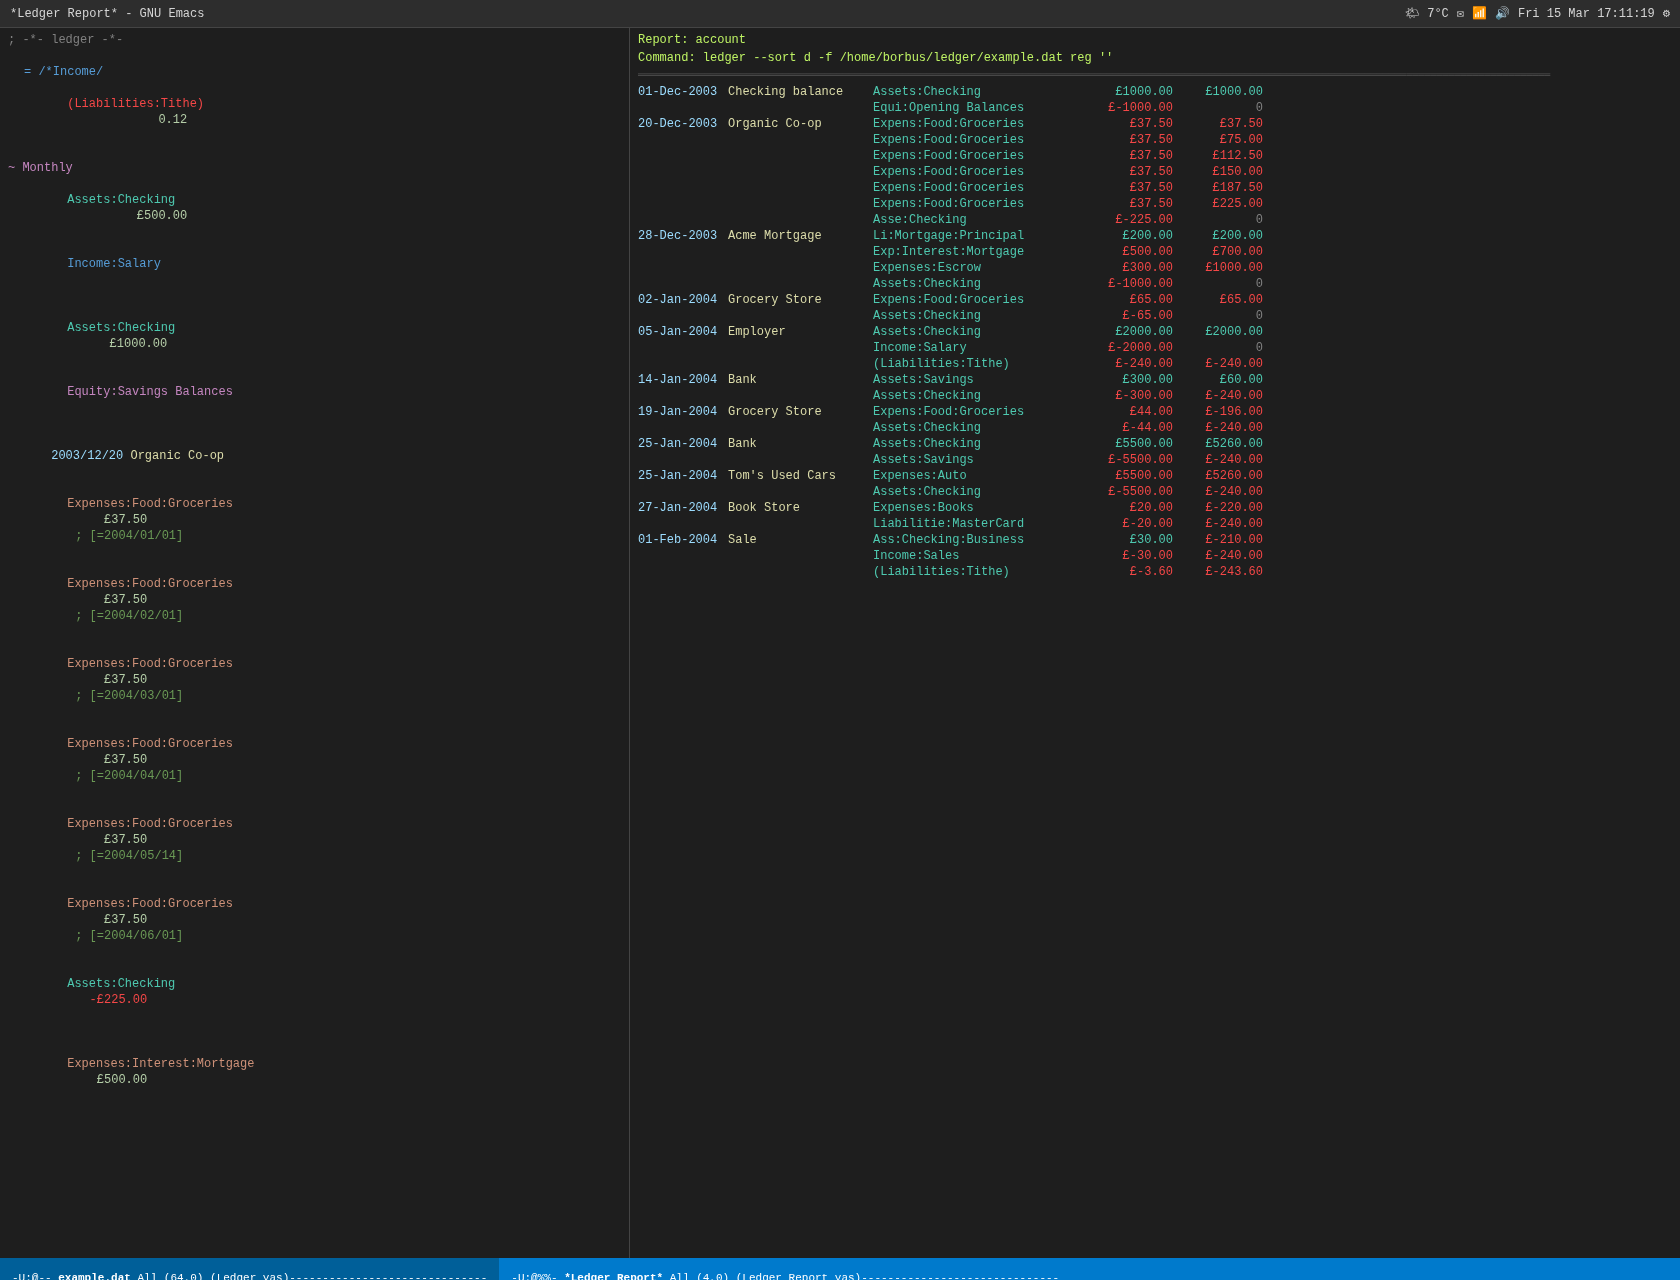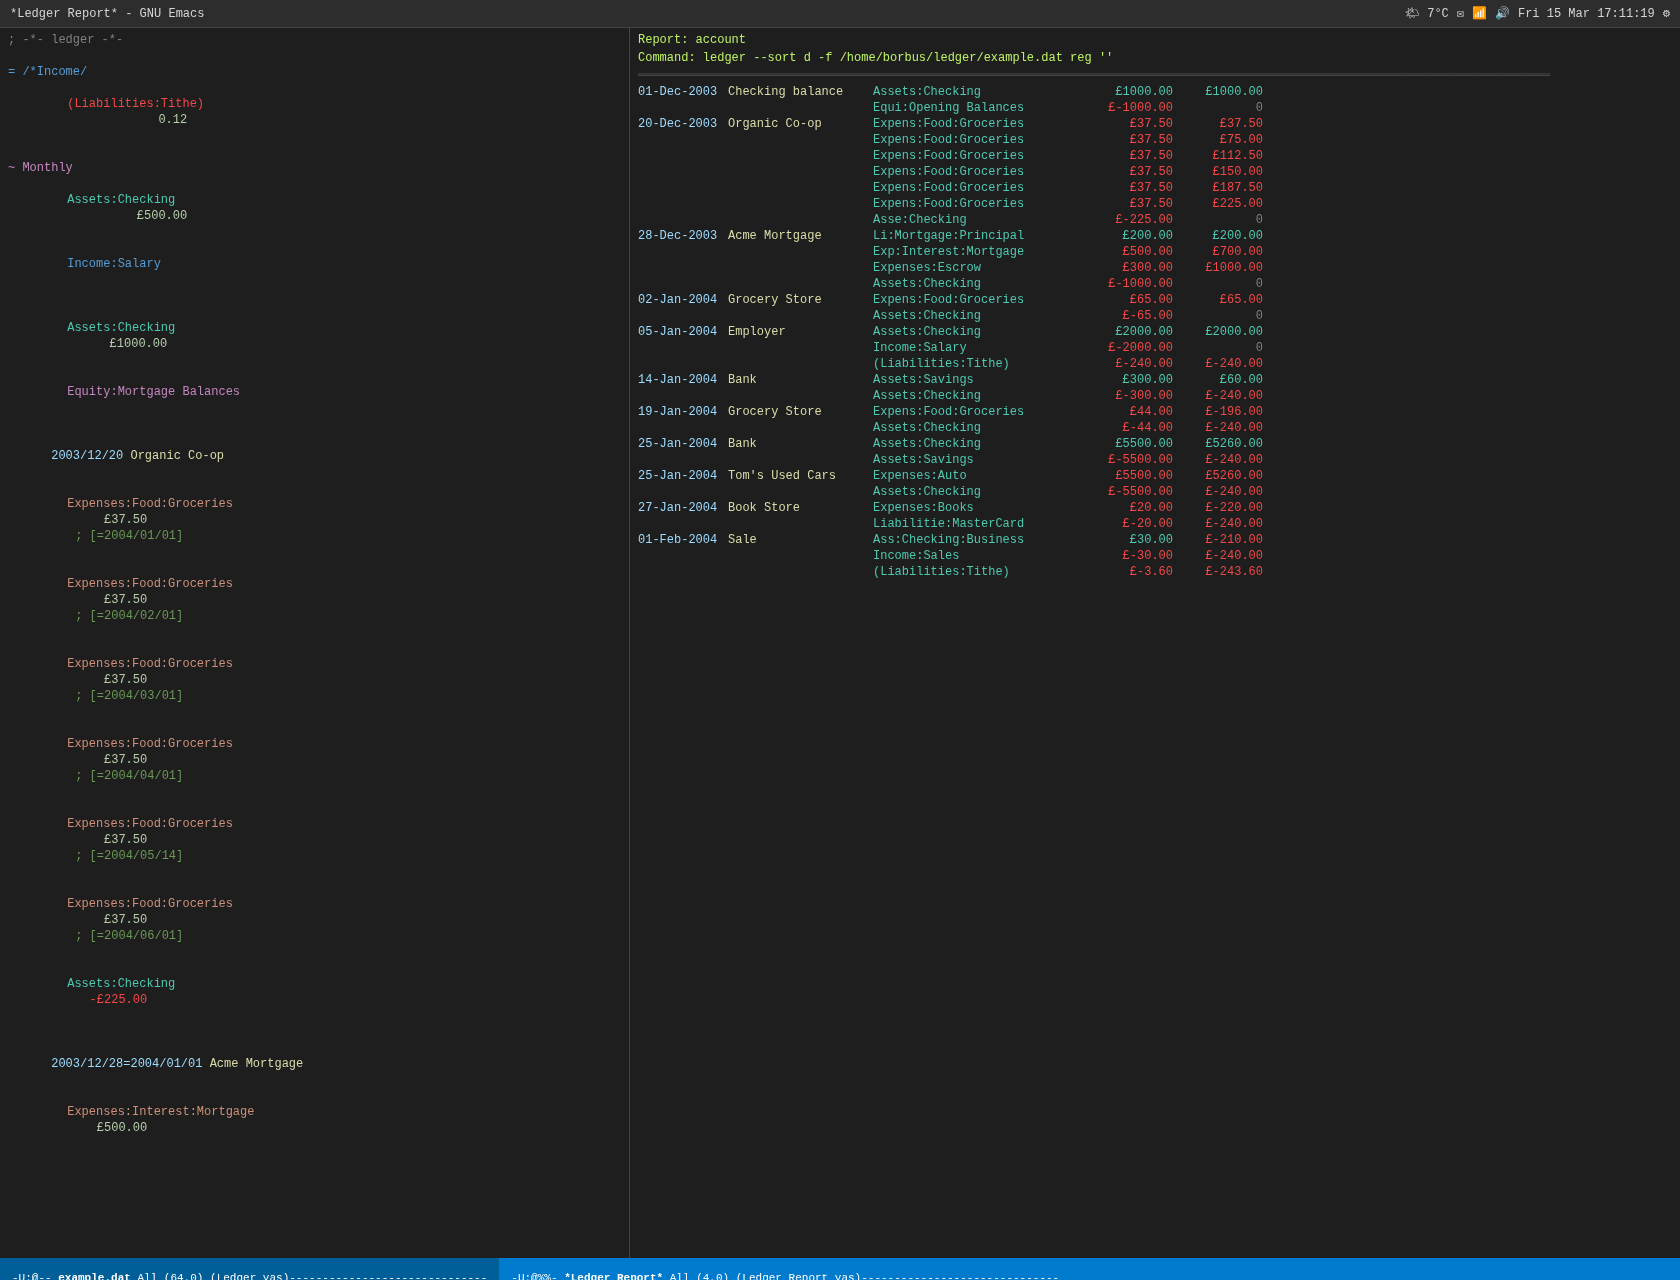"= /*Income/" .equals-header { margin-left: none -> 16px }
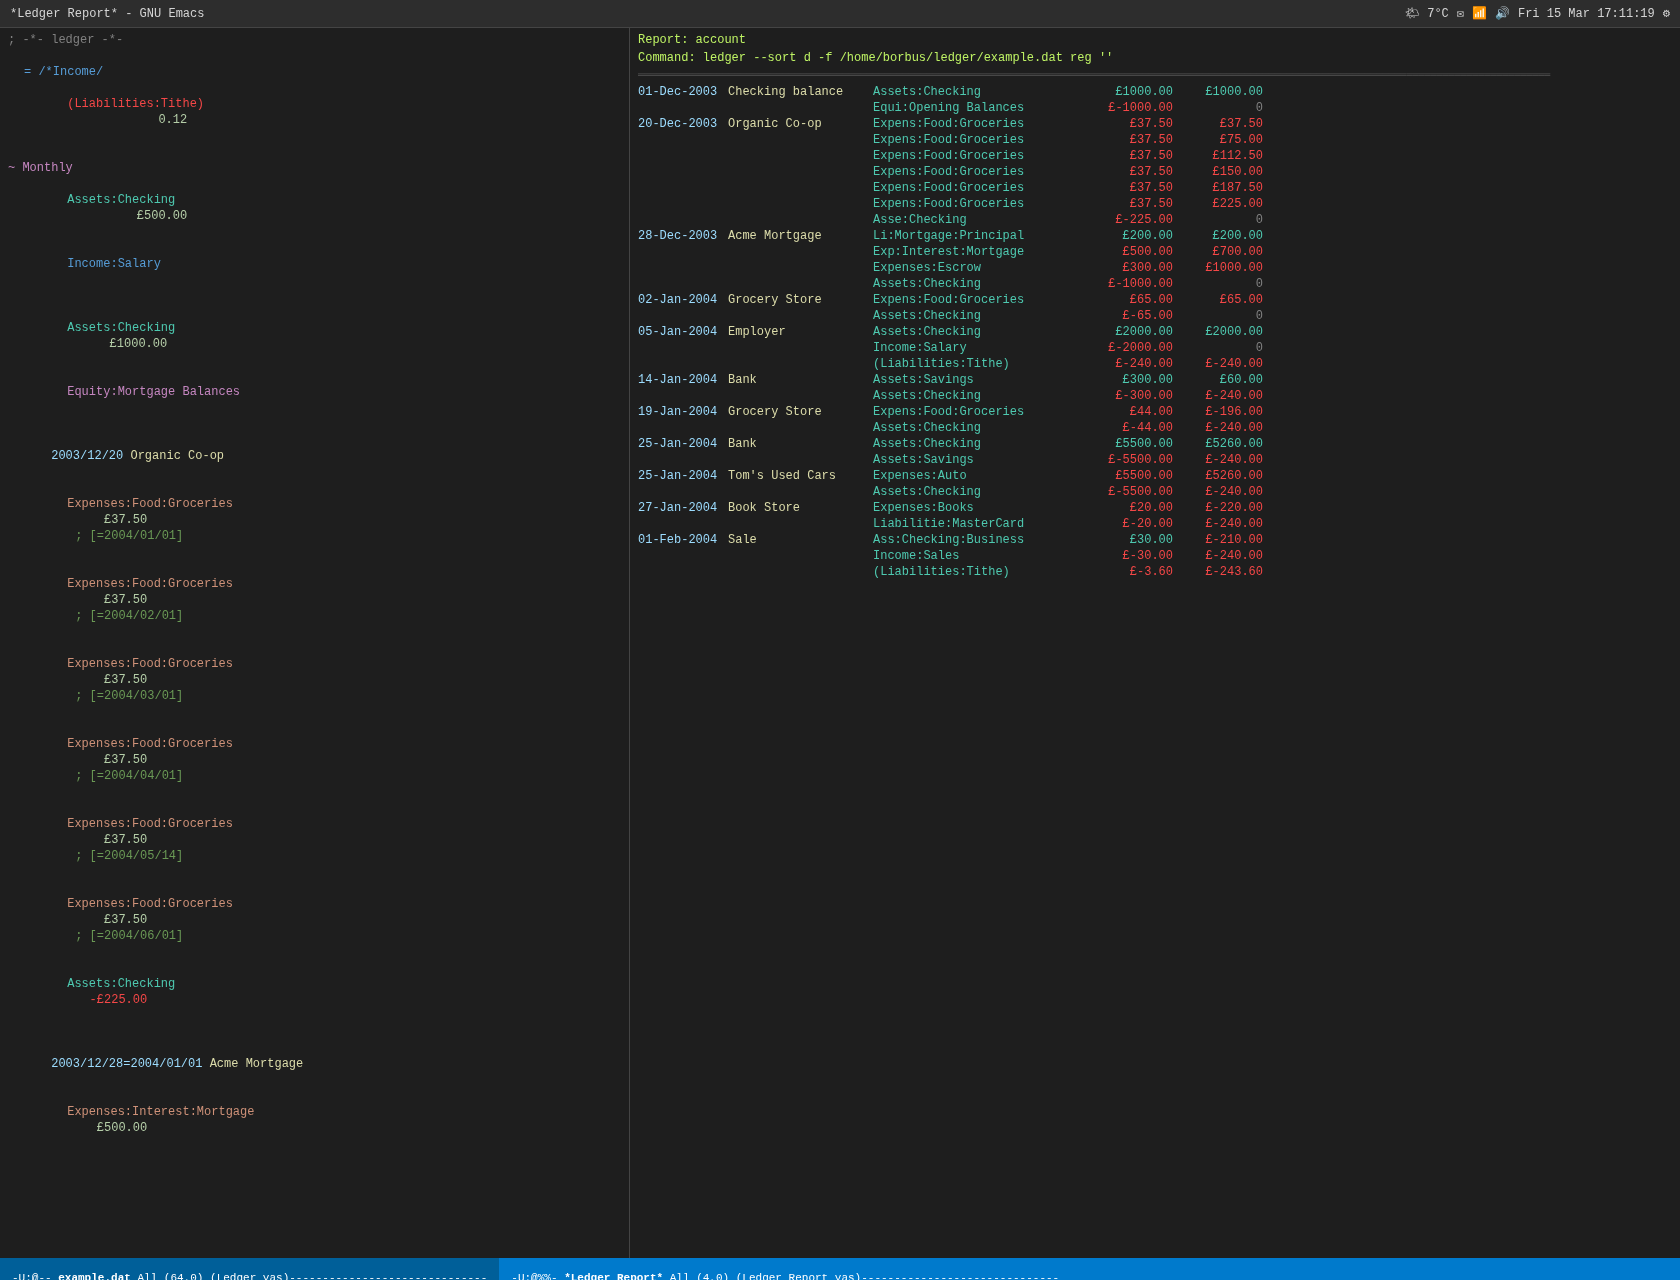"Equity:Mortgage Balances" span.lp-account-equity { text: Equity:Mortgage -> Equity:Savings }
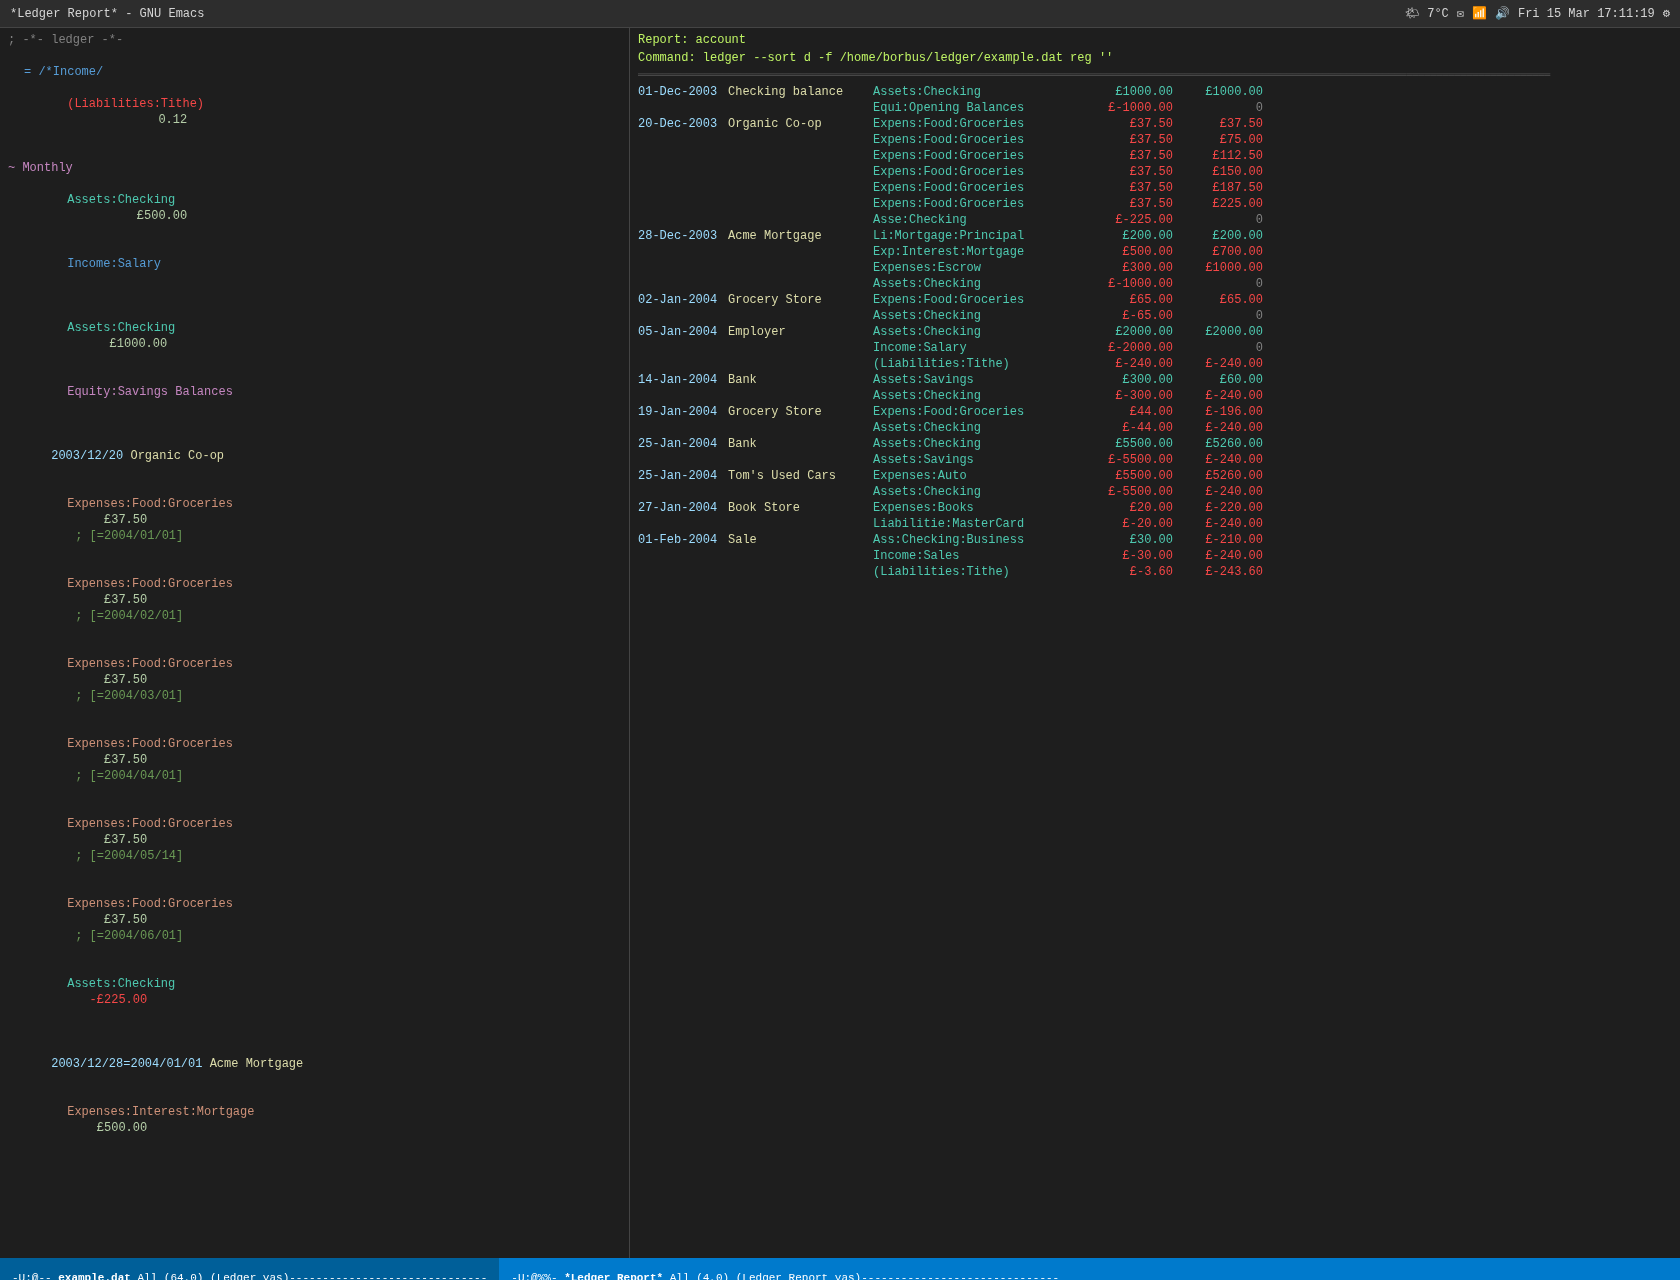"2003/12/28=2004/01/01 Acme Mortgage" div.line { html: <div> <span>2003/12/28=2004/01/01</span> <span>Acme Mortgage</span> </div> -> none }
